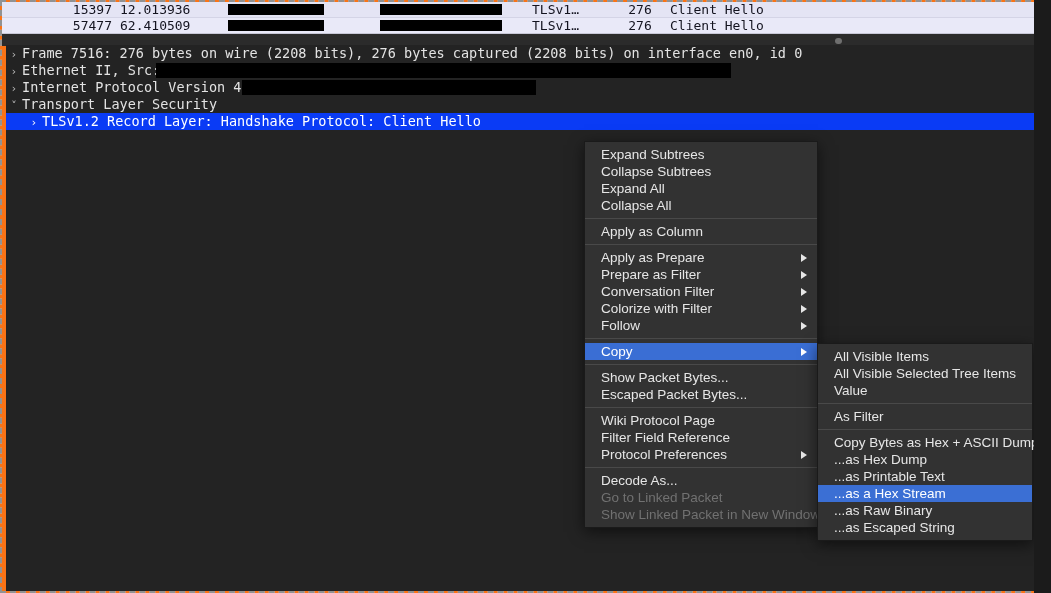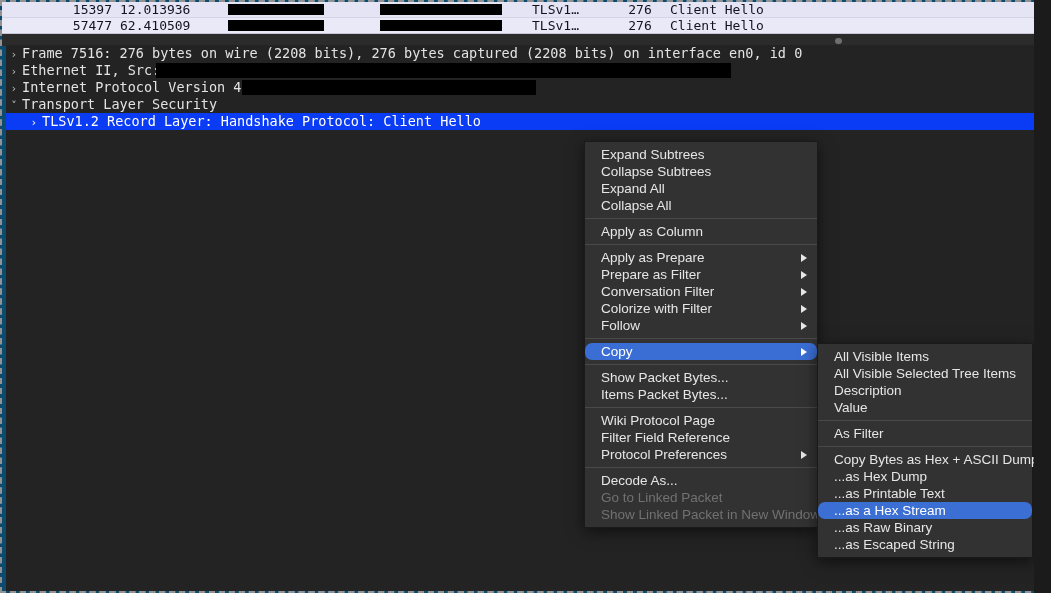"15397" #screen { background: #0c4a6e -> #f97316 }
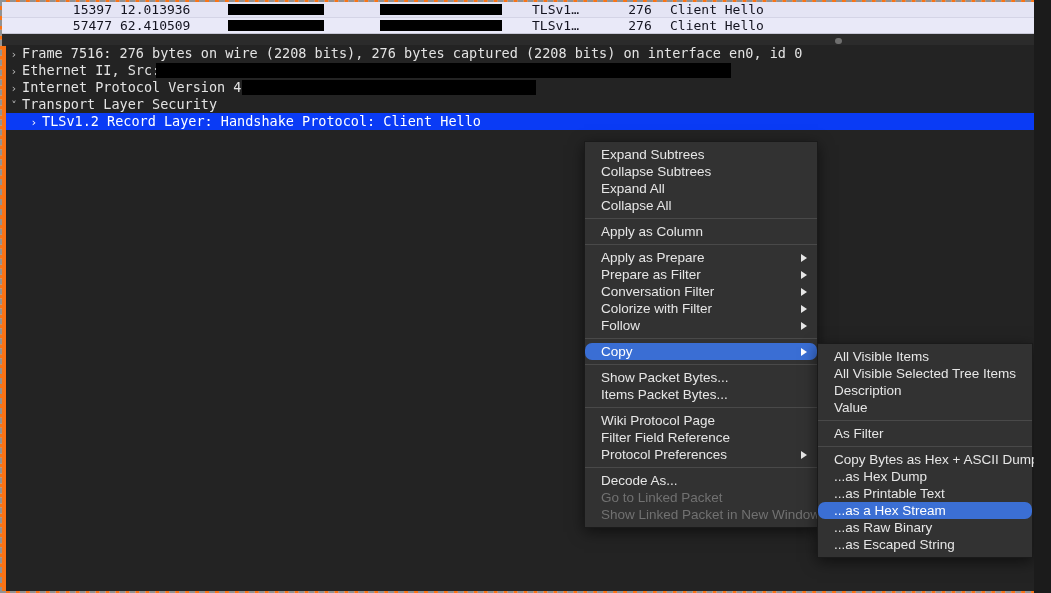"Copy" .mi.selected { border-radius: 7px -> none }
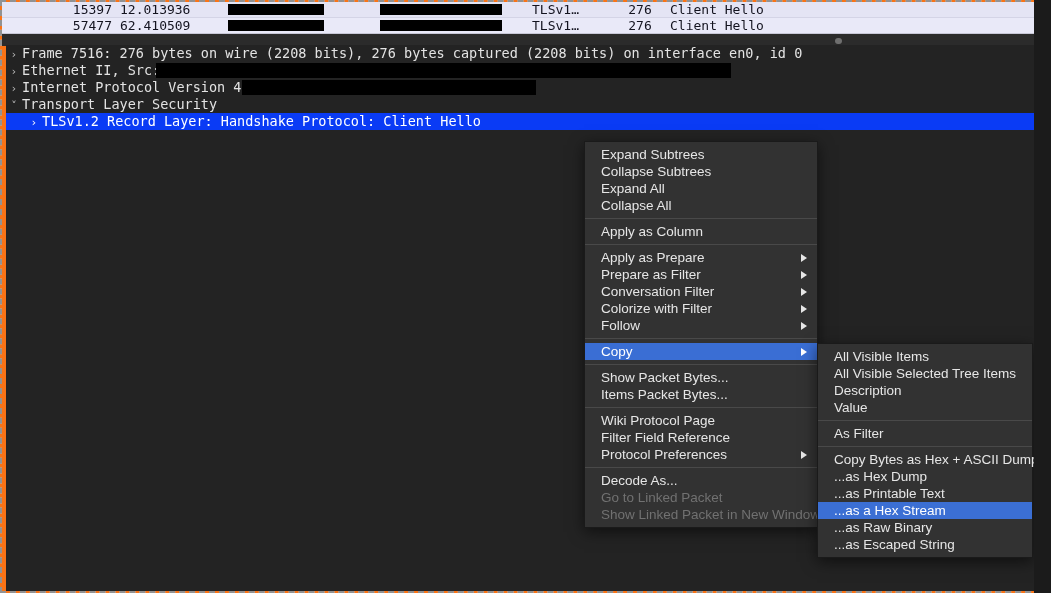"Items Packet Bytes..." span { text: Items -> Escaped }
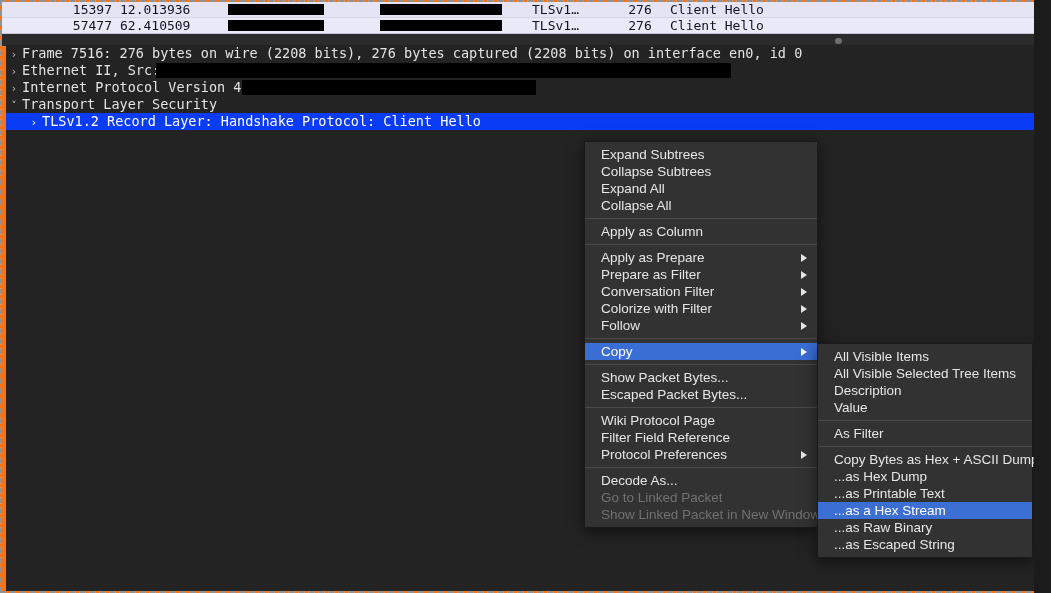"Description" div.mi { html: <div><span>Description</span></div> -> none }
